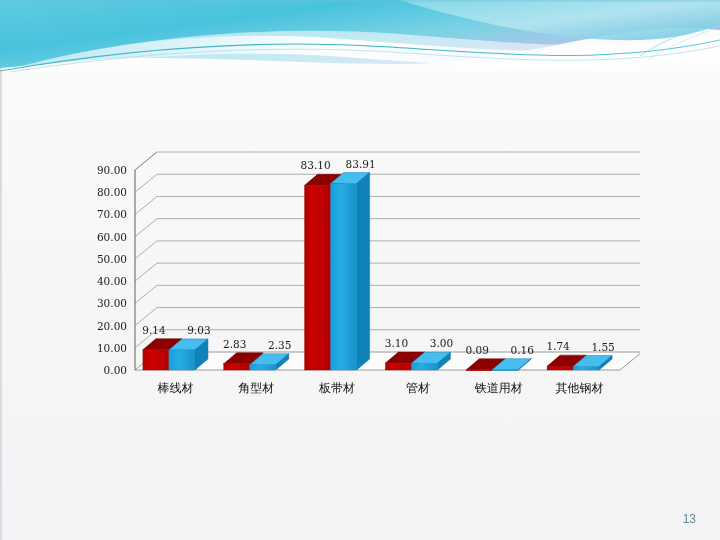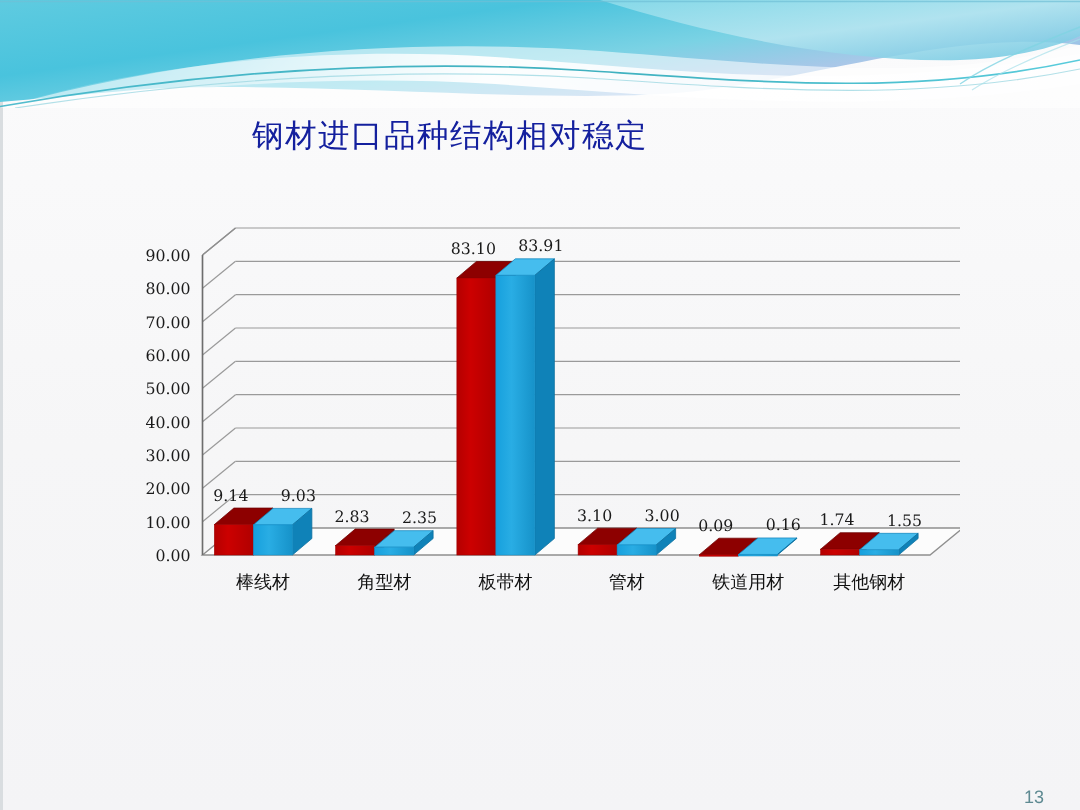"钢材进口品种结构相对稳定" div.title { html: <div>钢材进口品种结构相对稳定</div> -> none }
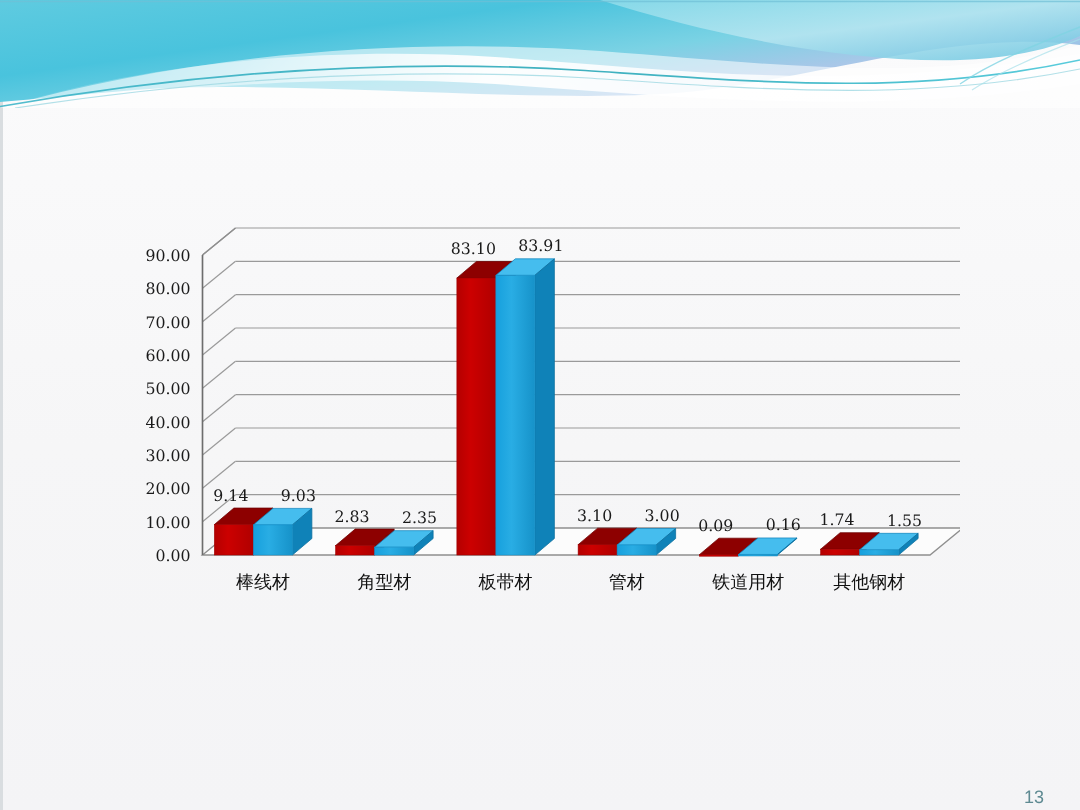"13" .page-num { bottom: 2px -> 14px }
